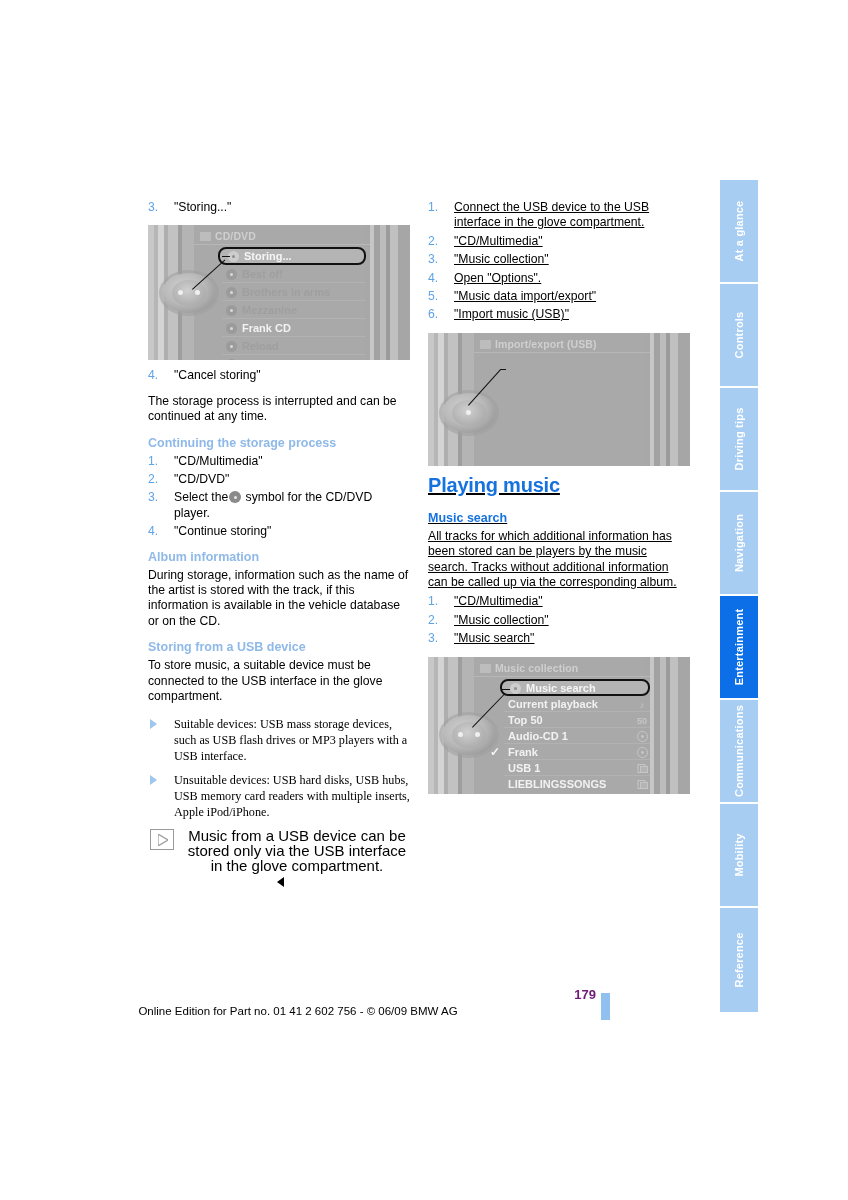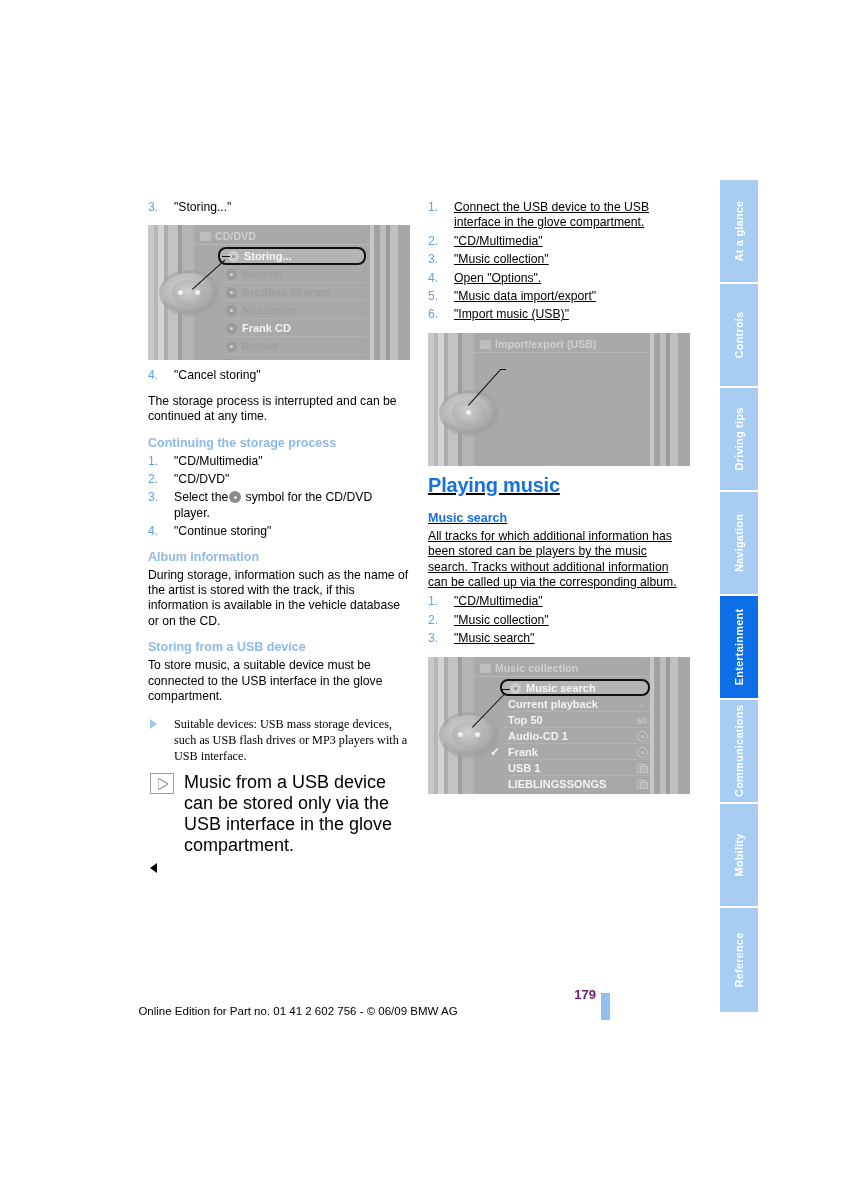"Unsuitable devices: USB hard disks," li { html: none -> <li> <span></span> <span>Unsuitable devices: USB hard disks, USB hubs, USB memory card readers with multiple inserts, Apple iPod/iPhone.</span> </li> }
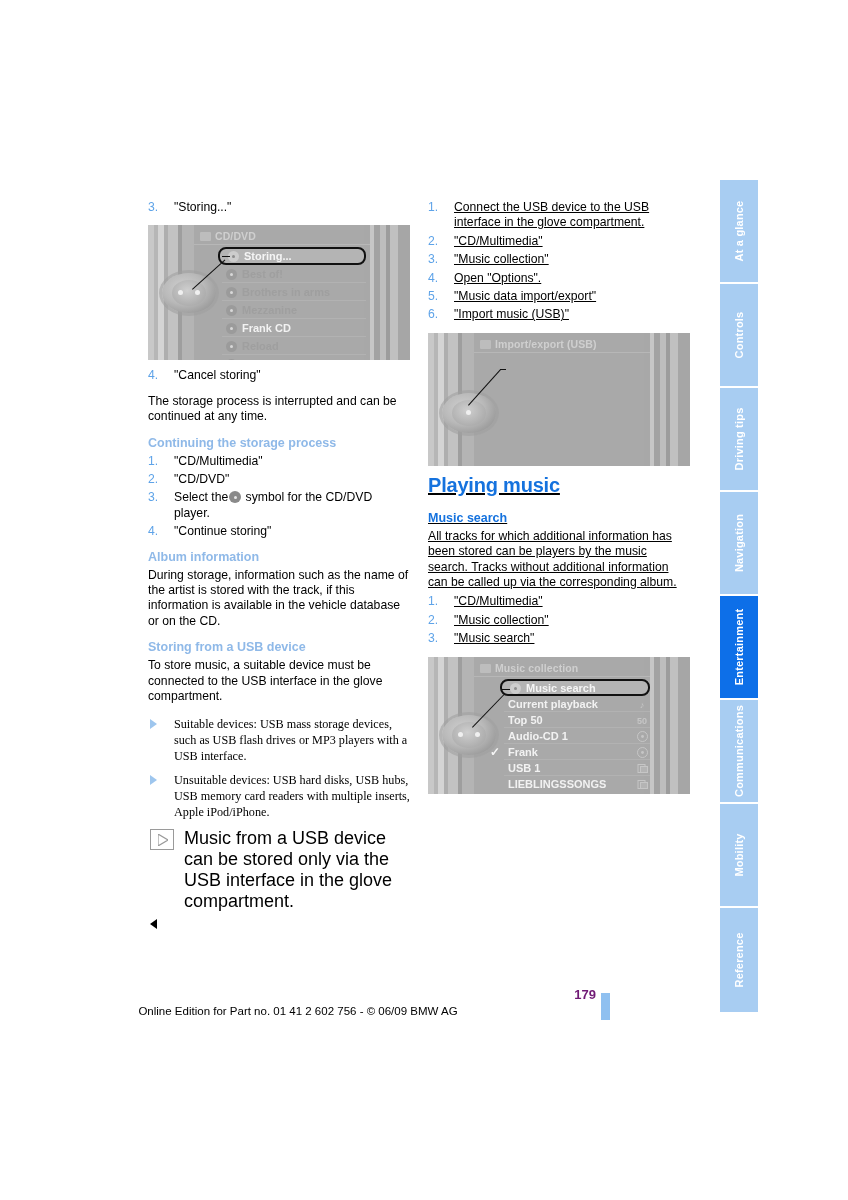"Music from a USB device" .note { font-size: 18px -> 15px; line-height: 21px -> 15px; text-align: none -> center }
